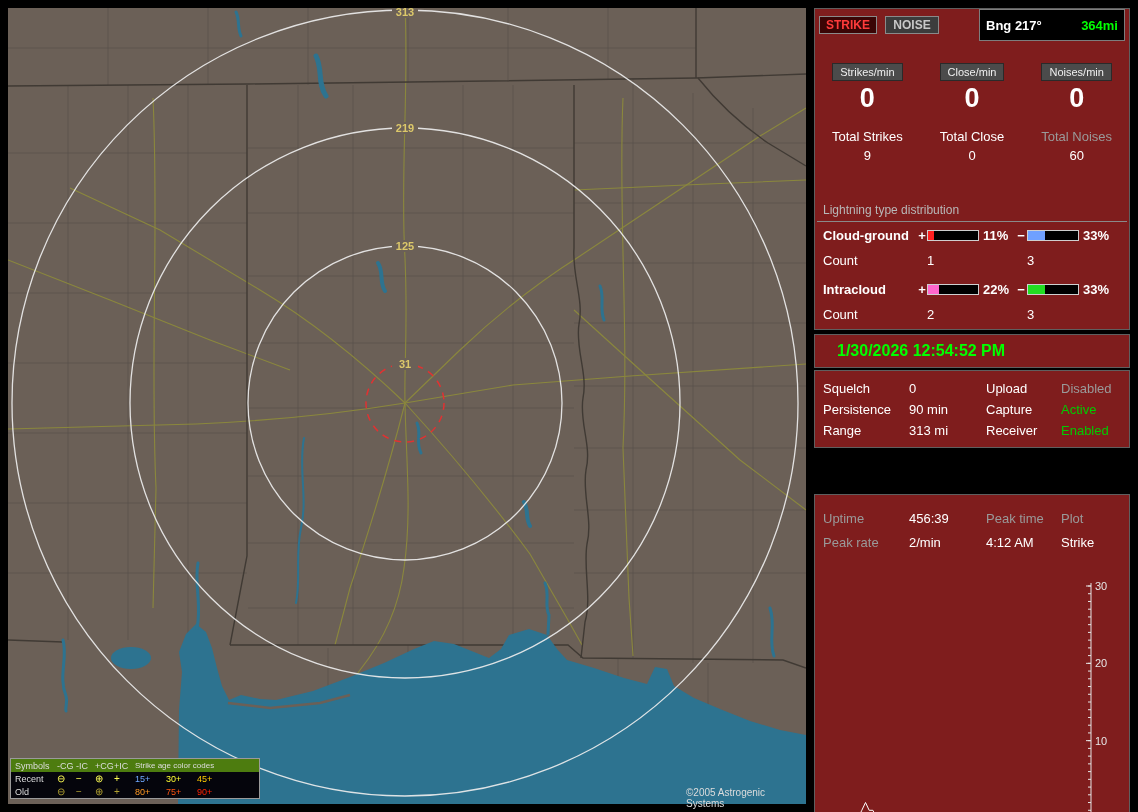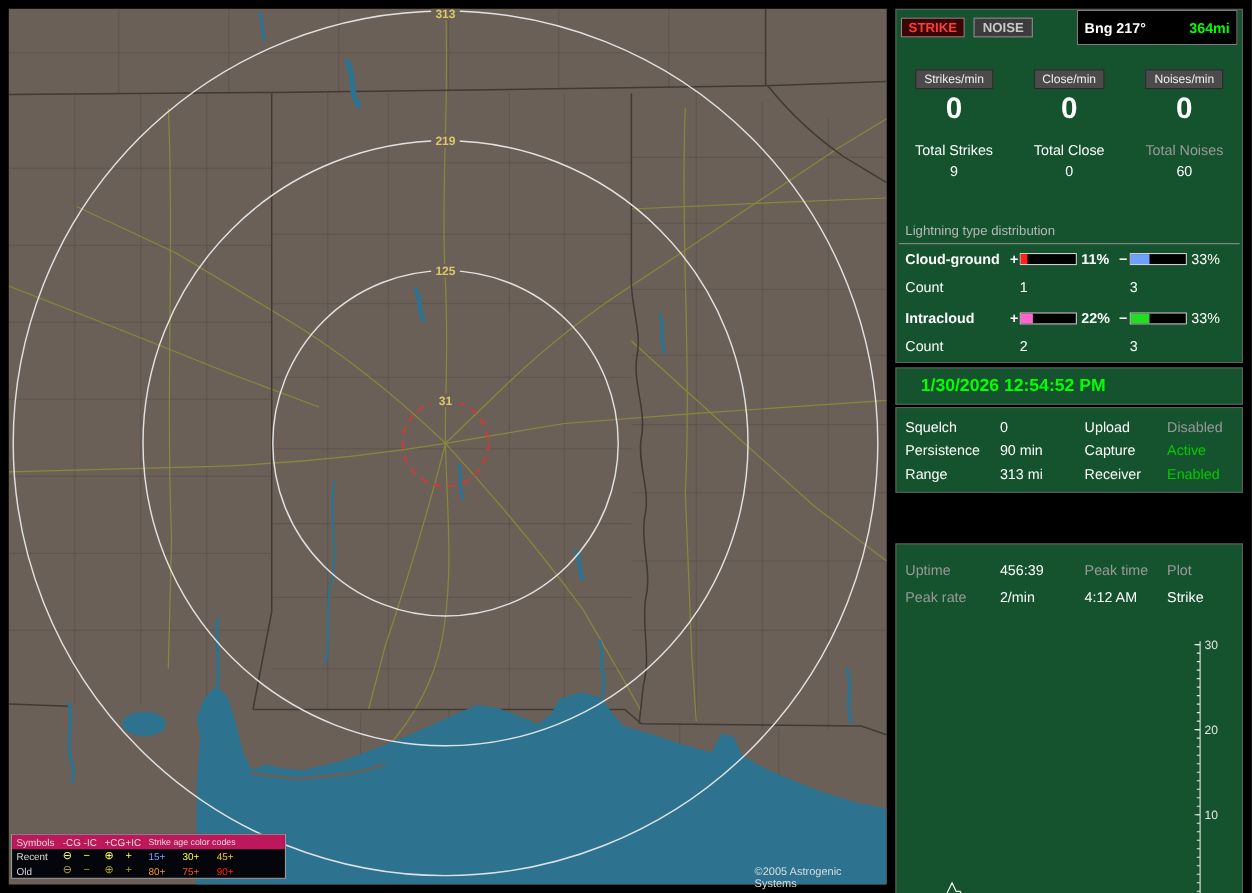"STRIKE" .panel { background: #14532d -> #7f1d1d }
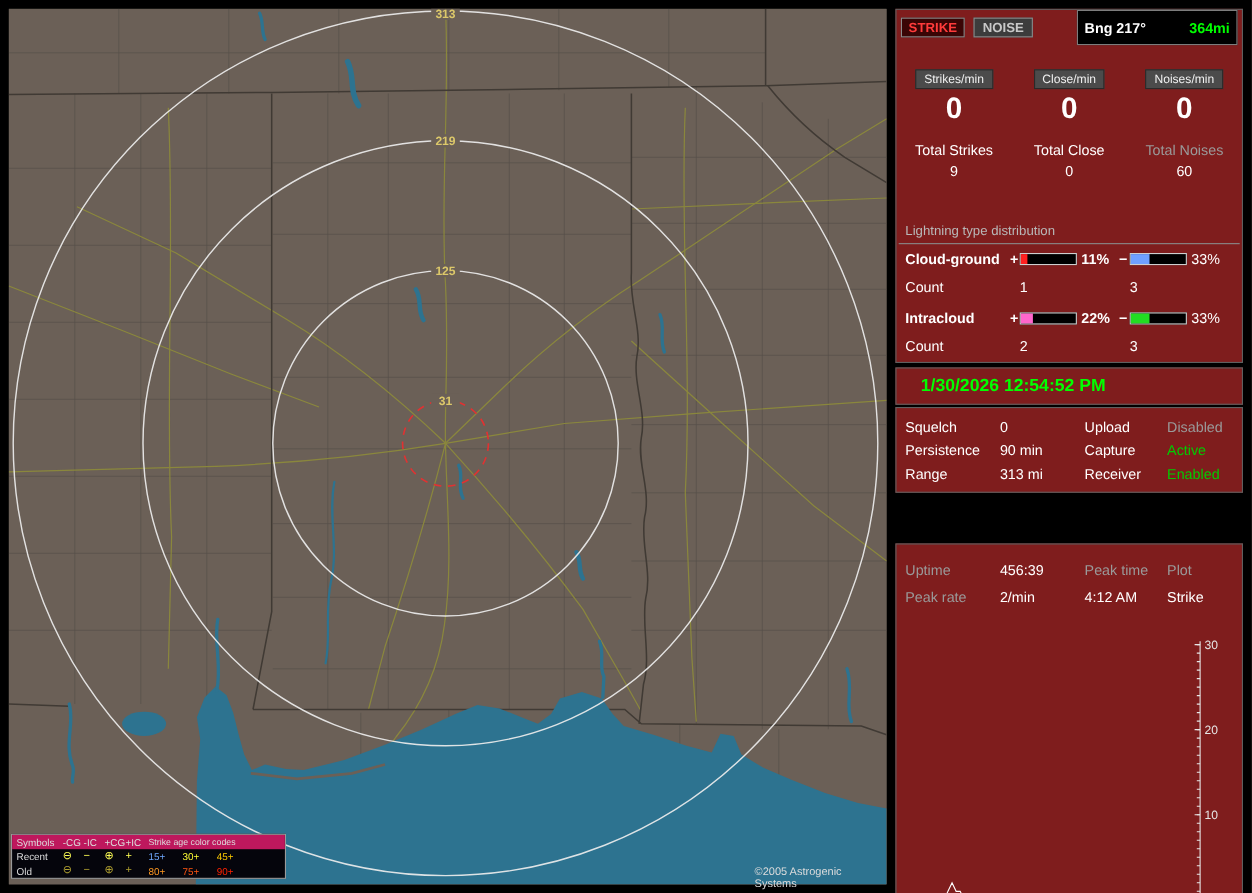"33%" .dist-pct2 { font-weight: normal -> bold }
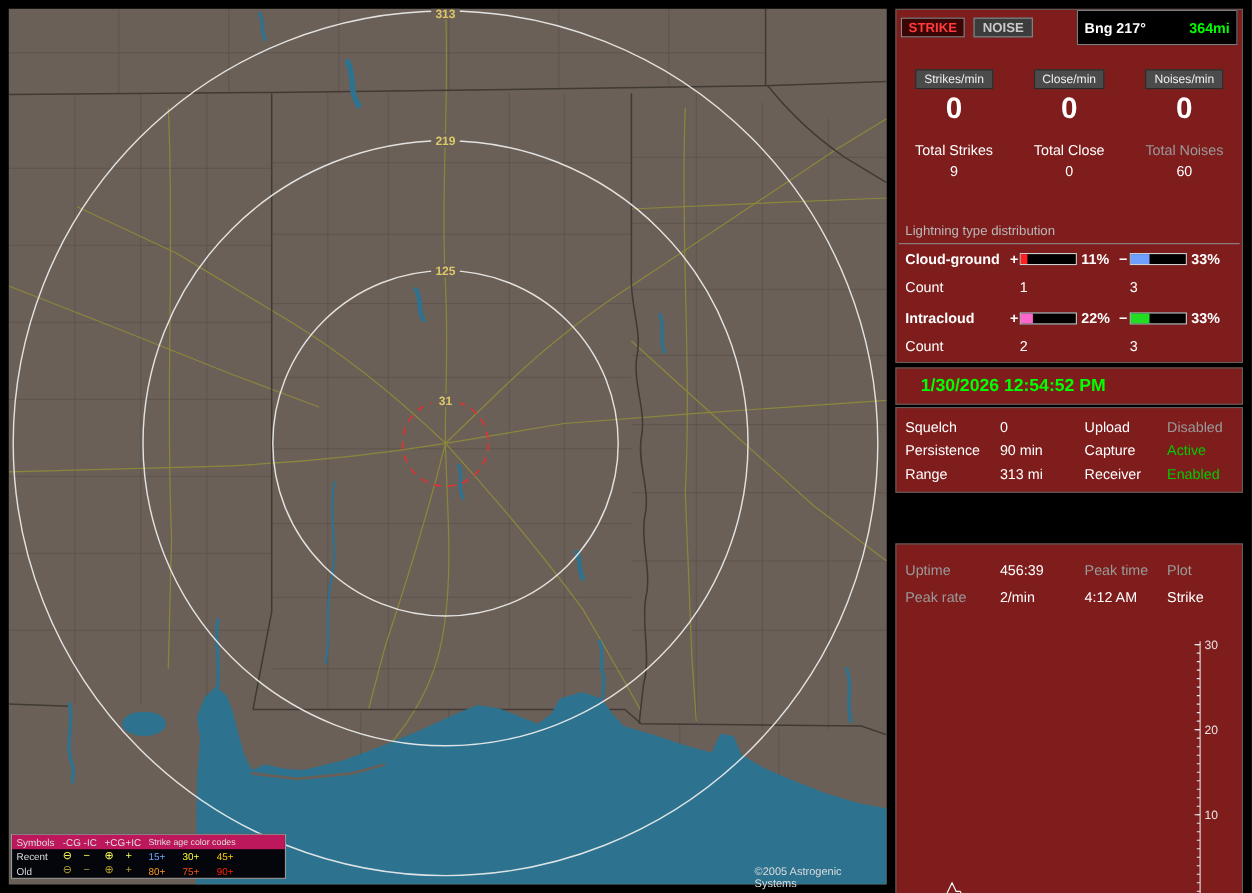"Symbols" .legend-row.hdr { background: #be185d -> #4d7c0f }
